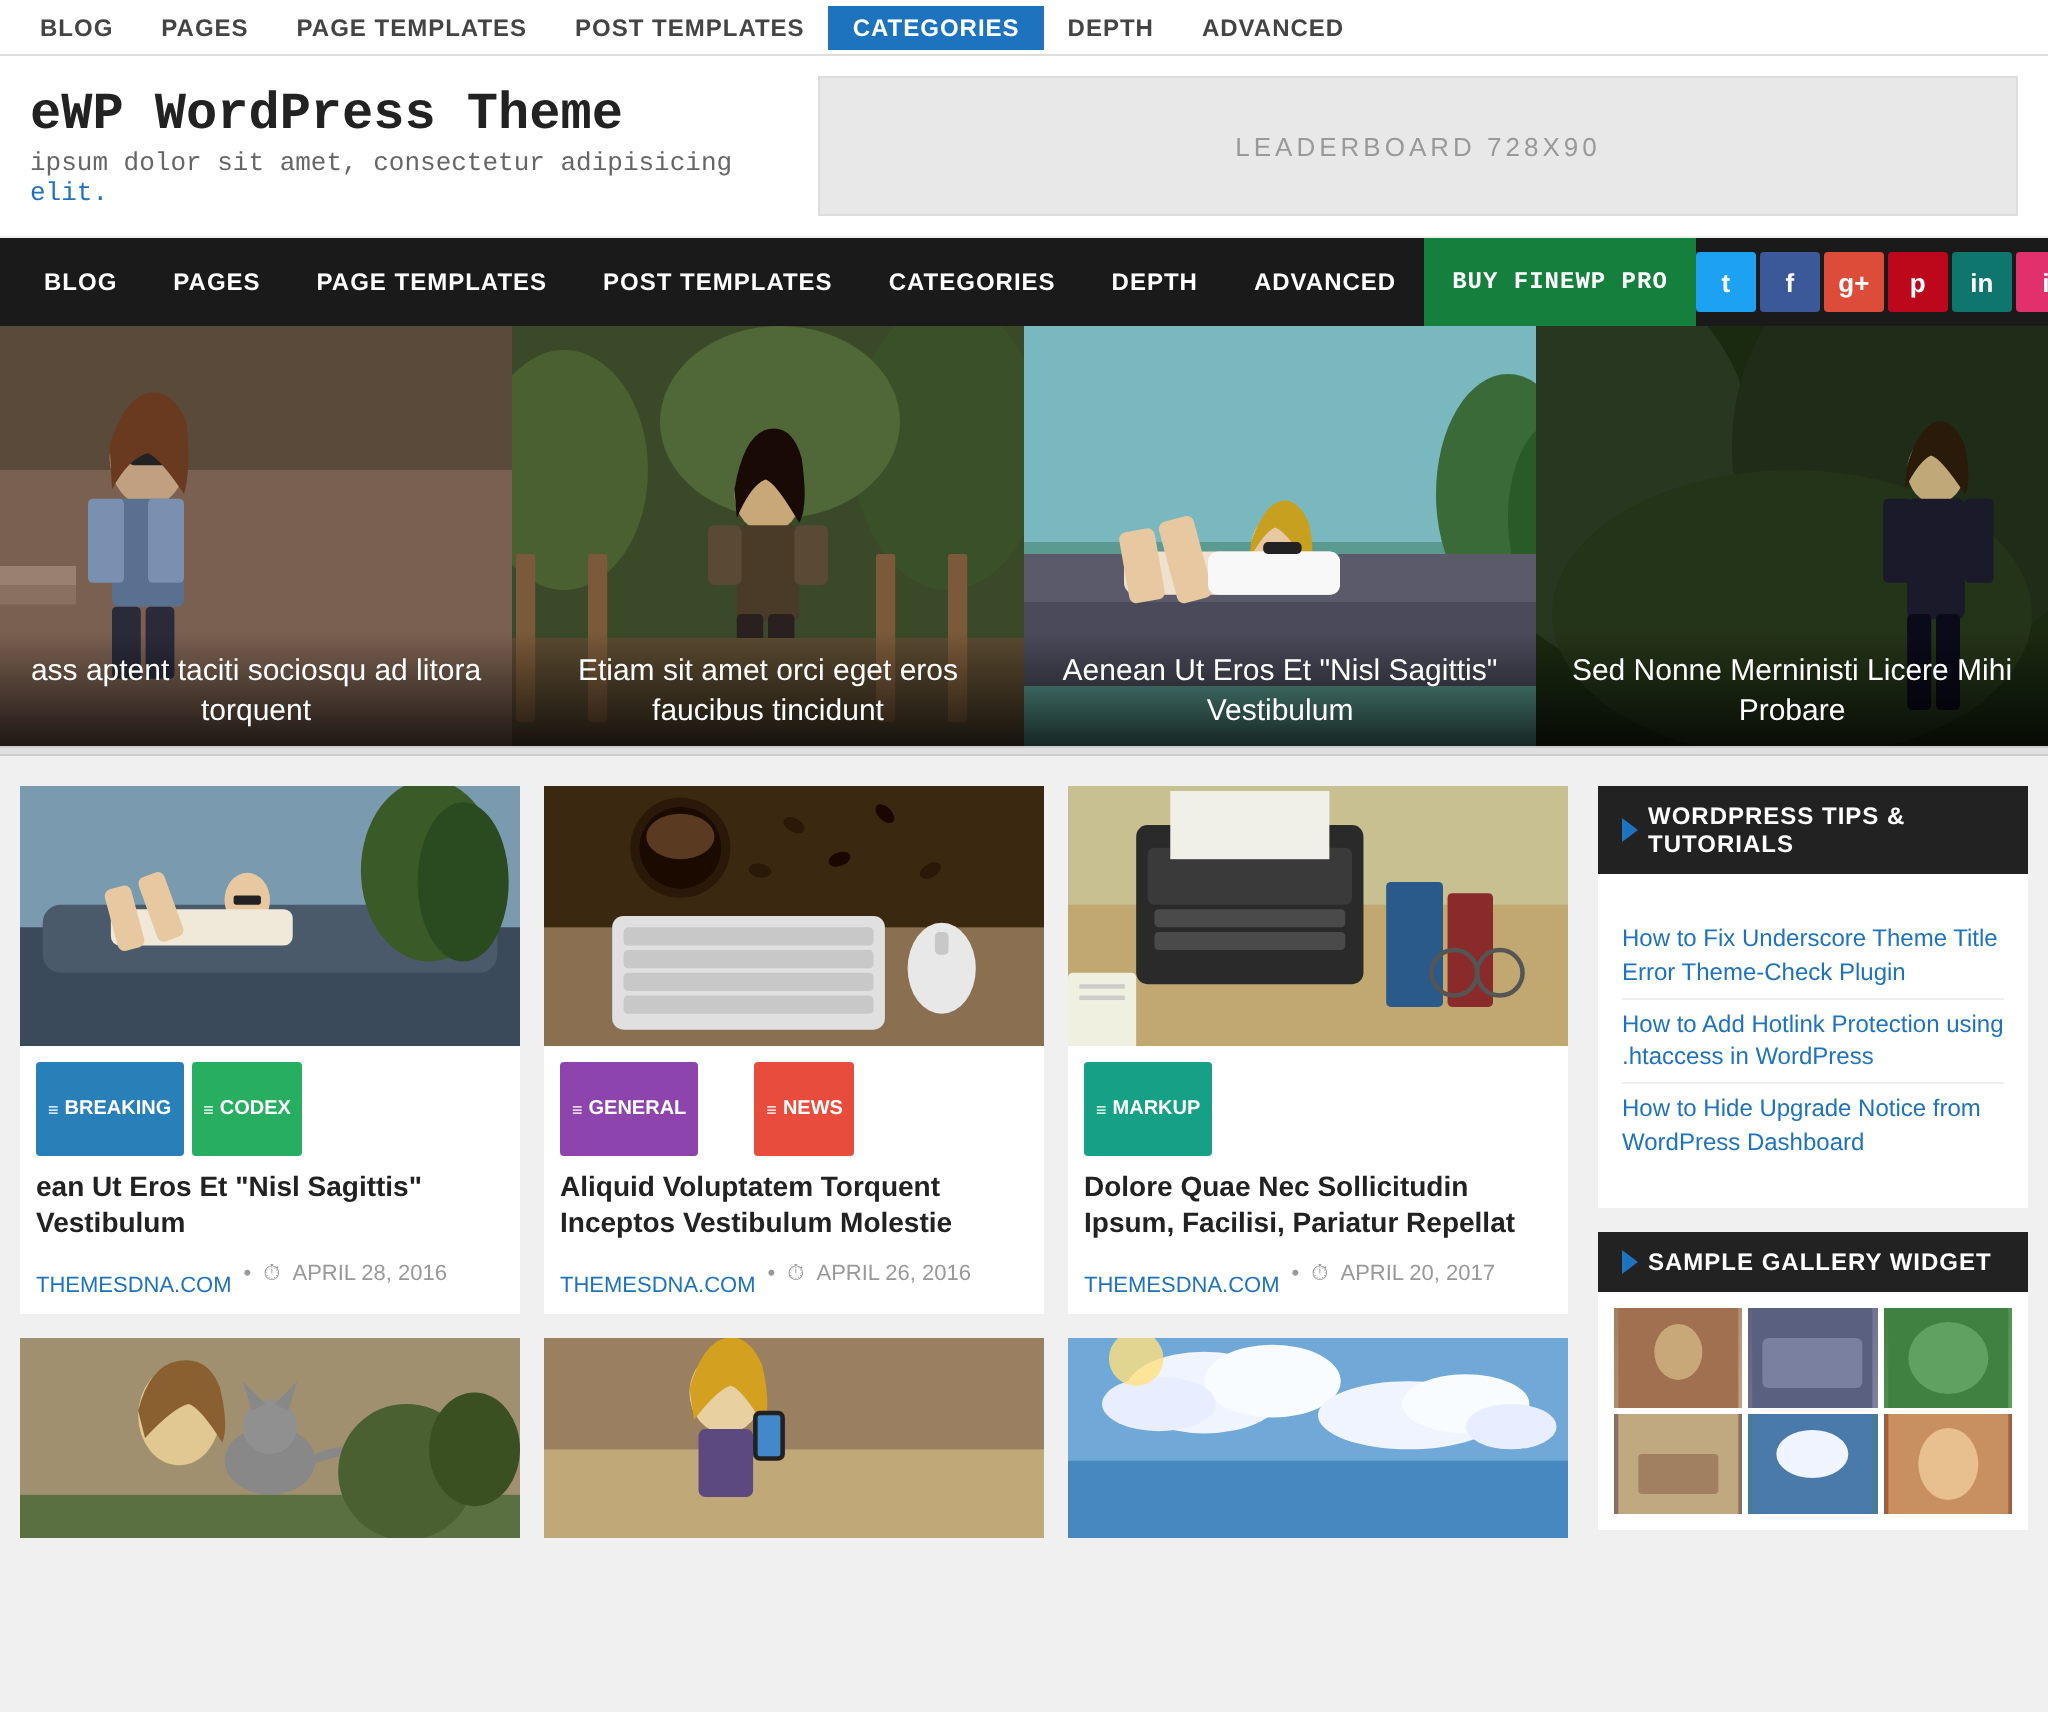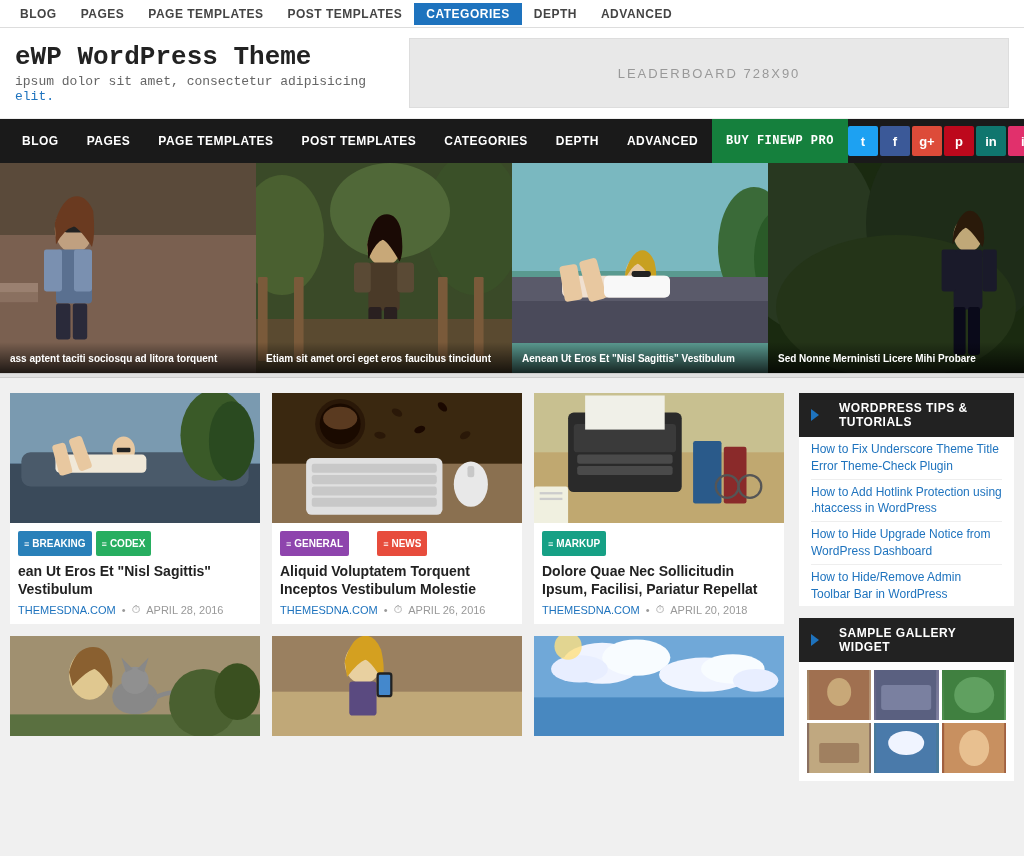"ass aptent taciti sociosqu ad" .hero-slide .slide-title { font-size: 10px -> 15px; font-weight: bold -> normal; text-align: left -> center }
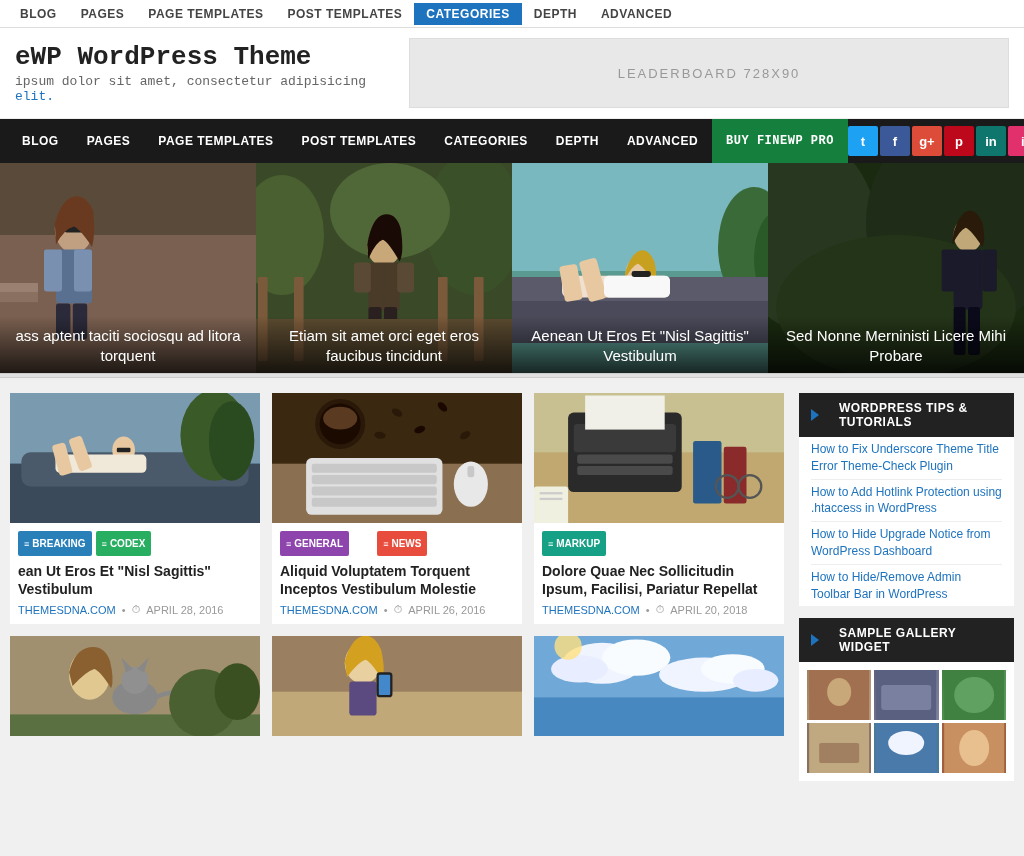"WORDPRESS TIPS & TUTORIALS" .widget-header { gap: 20px -> 5px }
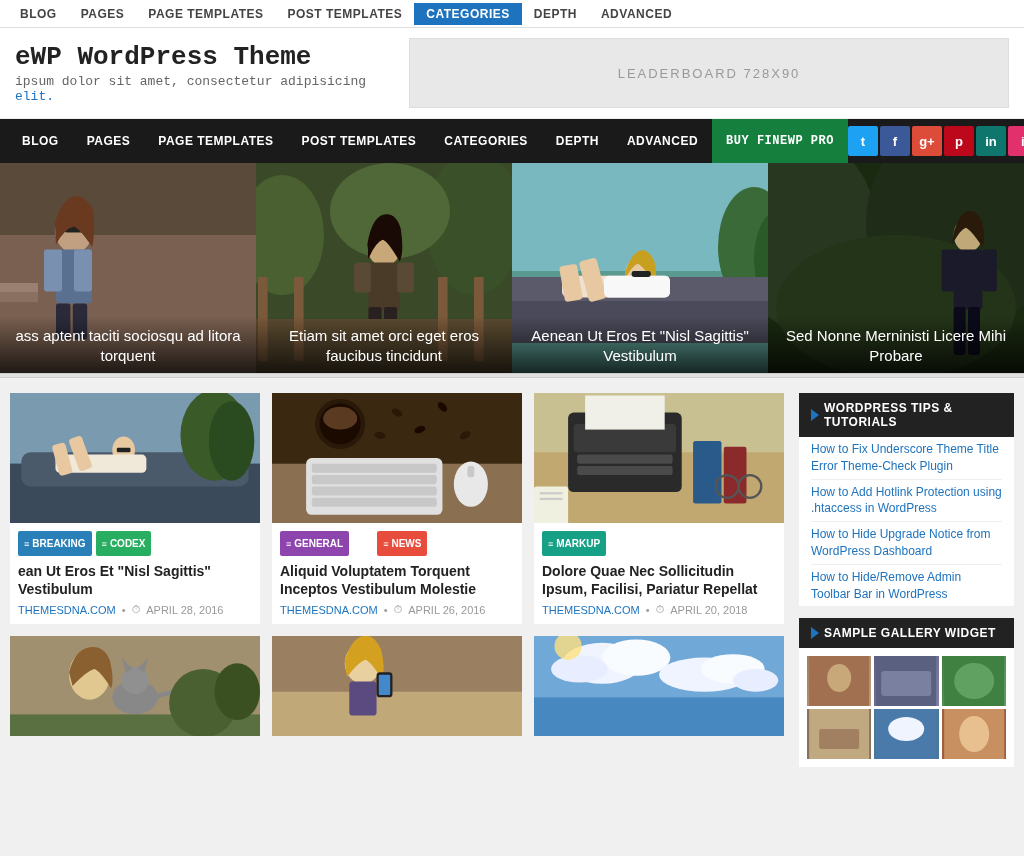"How to Fix Underscore Theme" .widget-body { padding: 0 12px -> 20px 12px }
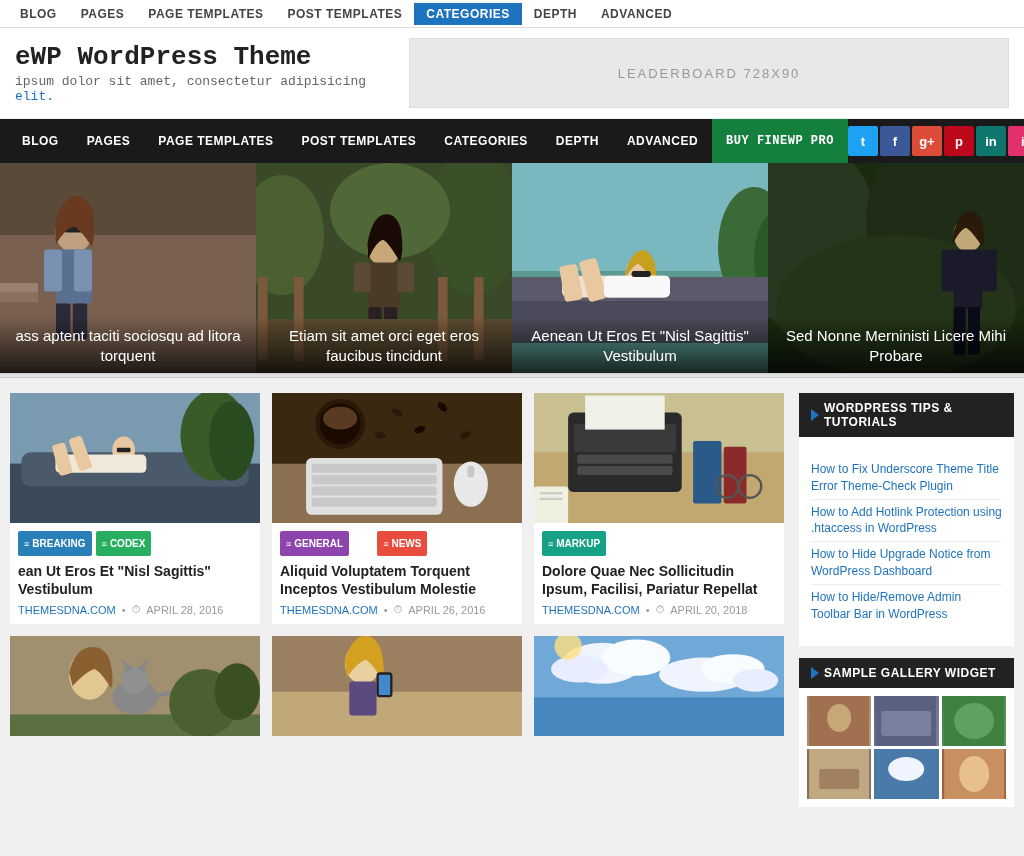"BREAKING" .post-tag { padding: 7px 6px -> 18px 6px }
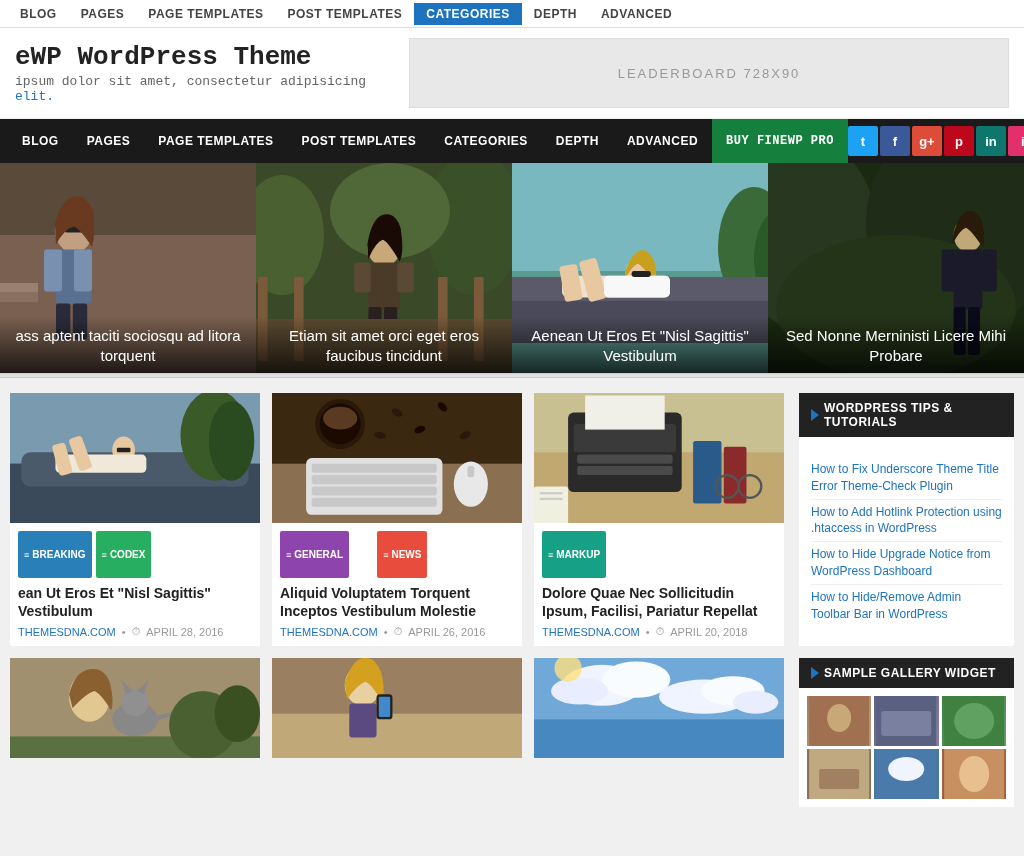"How to Hide/Remove Admin Toolbar" a.widget-link { html: <a>How to Hide/Remove Admin Toolbar Bar in WordPress</a> -> none }
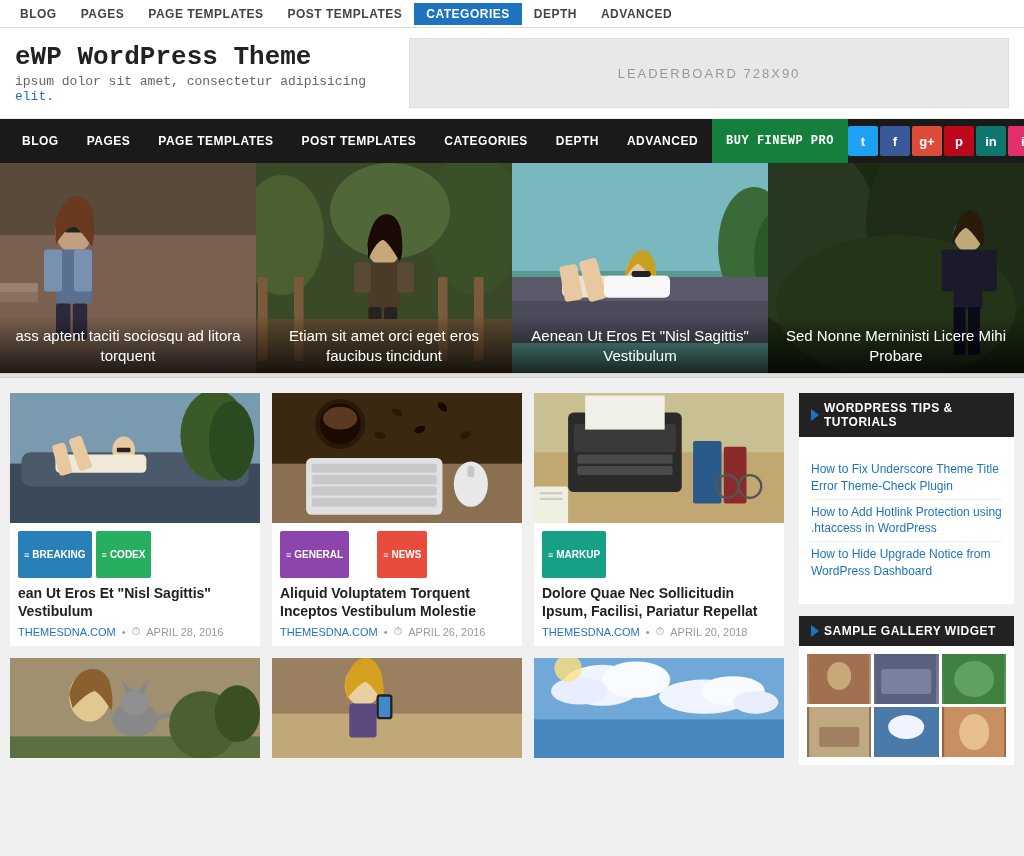"THEMESDNA.COM" .post-meta .meta-site { margin-top: none -> 12px }
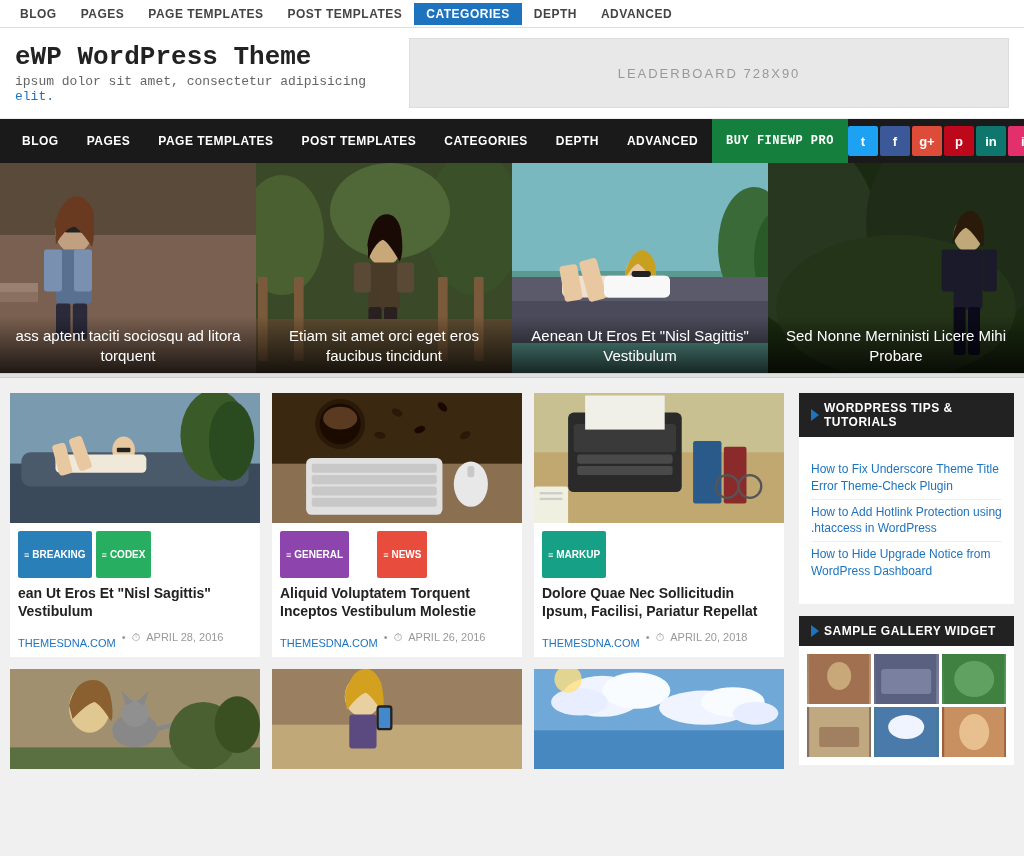"APRIL 20, 2018" span { text: 2018 -> 2017 }
